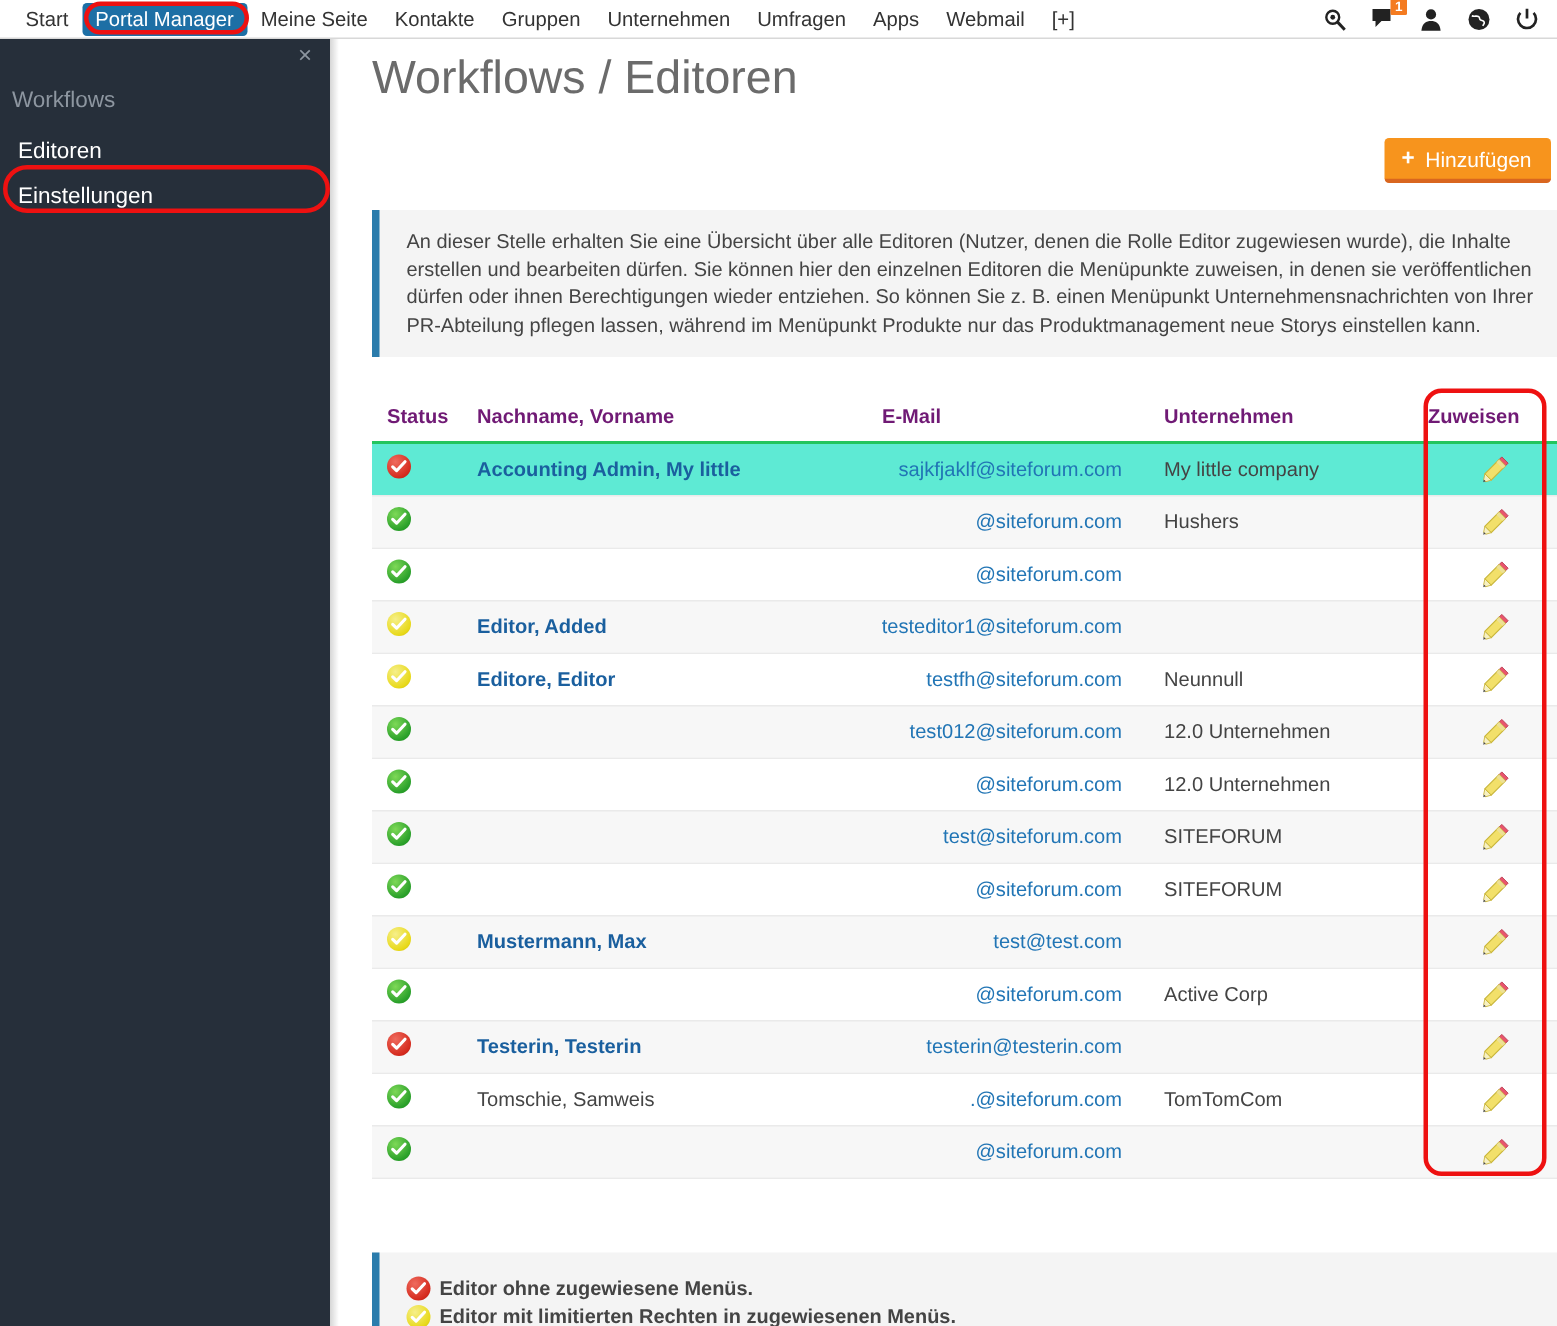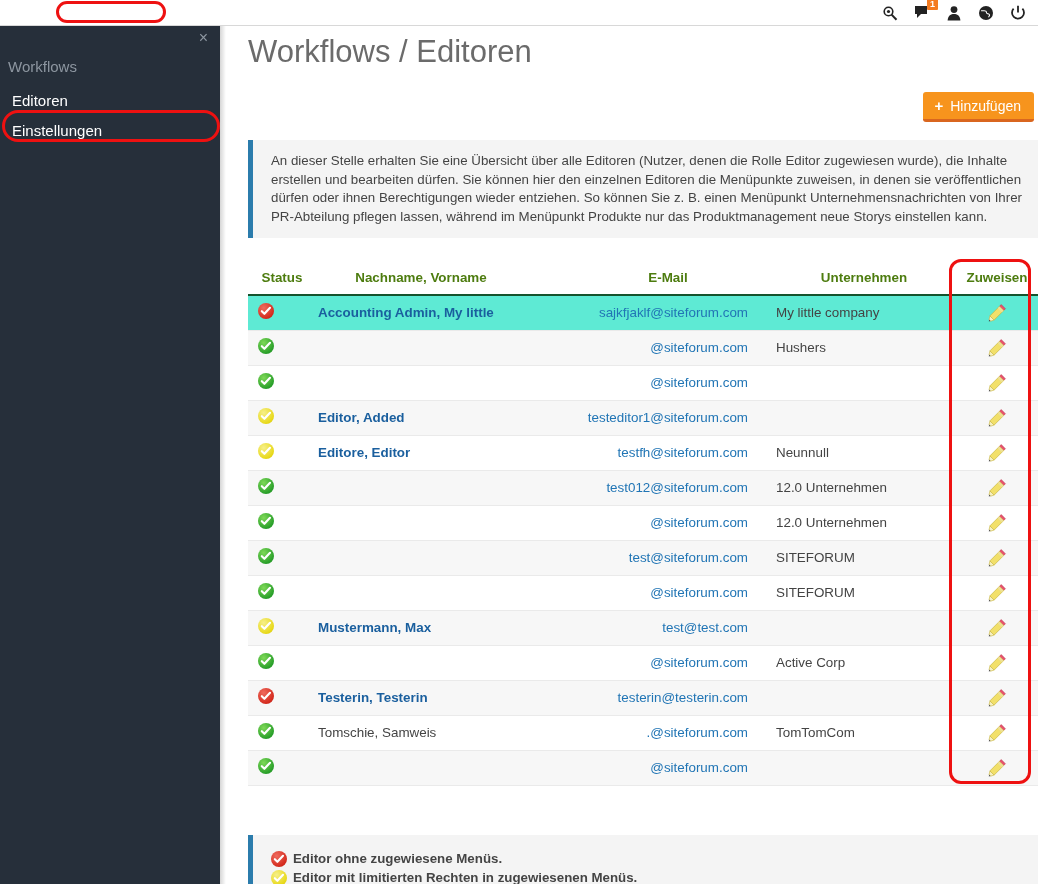"Start" div { html: none -> <div> <div>Start</div> <div>Portal Manager</div> <div>Meine Seite</div> <div>Kontakte</div> <div>Gruppen</div> <div>Unternehmen</div> <div>Umfragen</div> <div>Apps</div> <div>Webmail</div> <div>[+]</div> </div> }
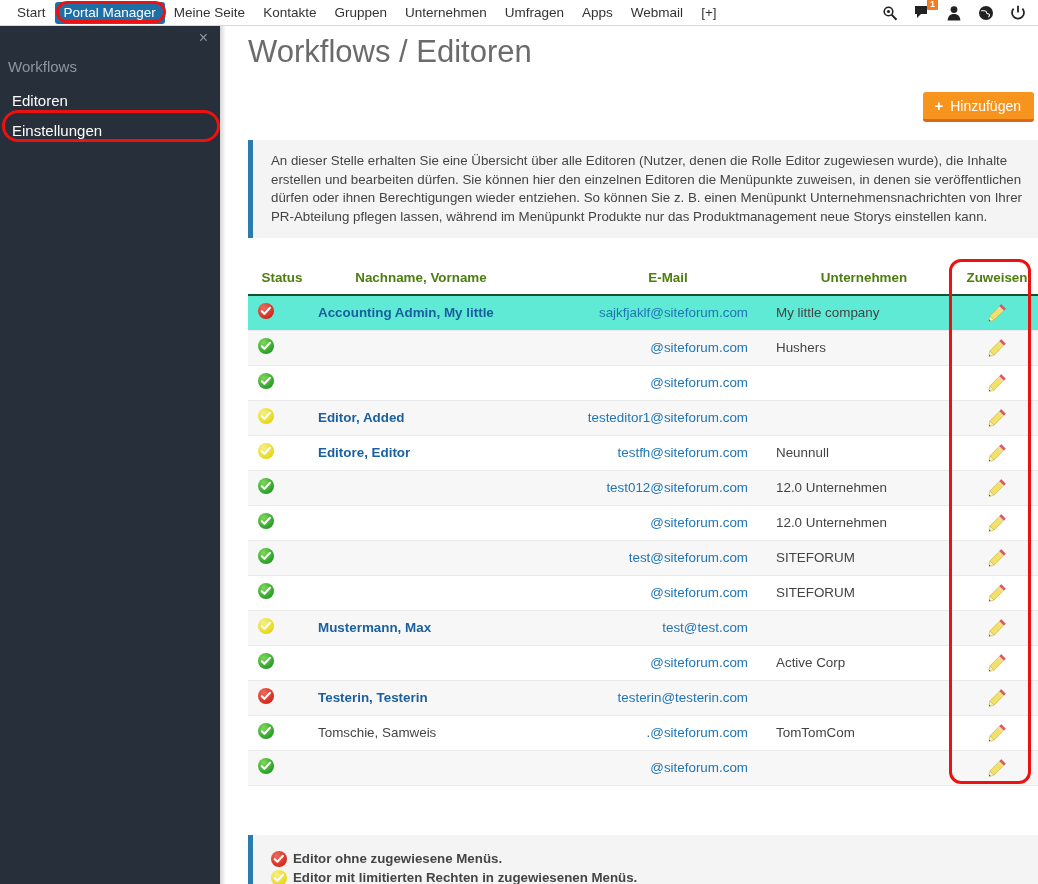"Status" table#editors th { border-bottom: 2px solid #14532d -> 2px solid #22c55e; color: #4d7c0f -> #701a75; text-align: center -> left }
